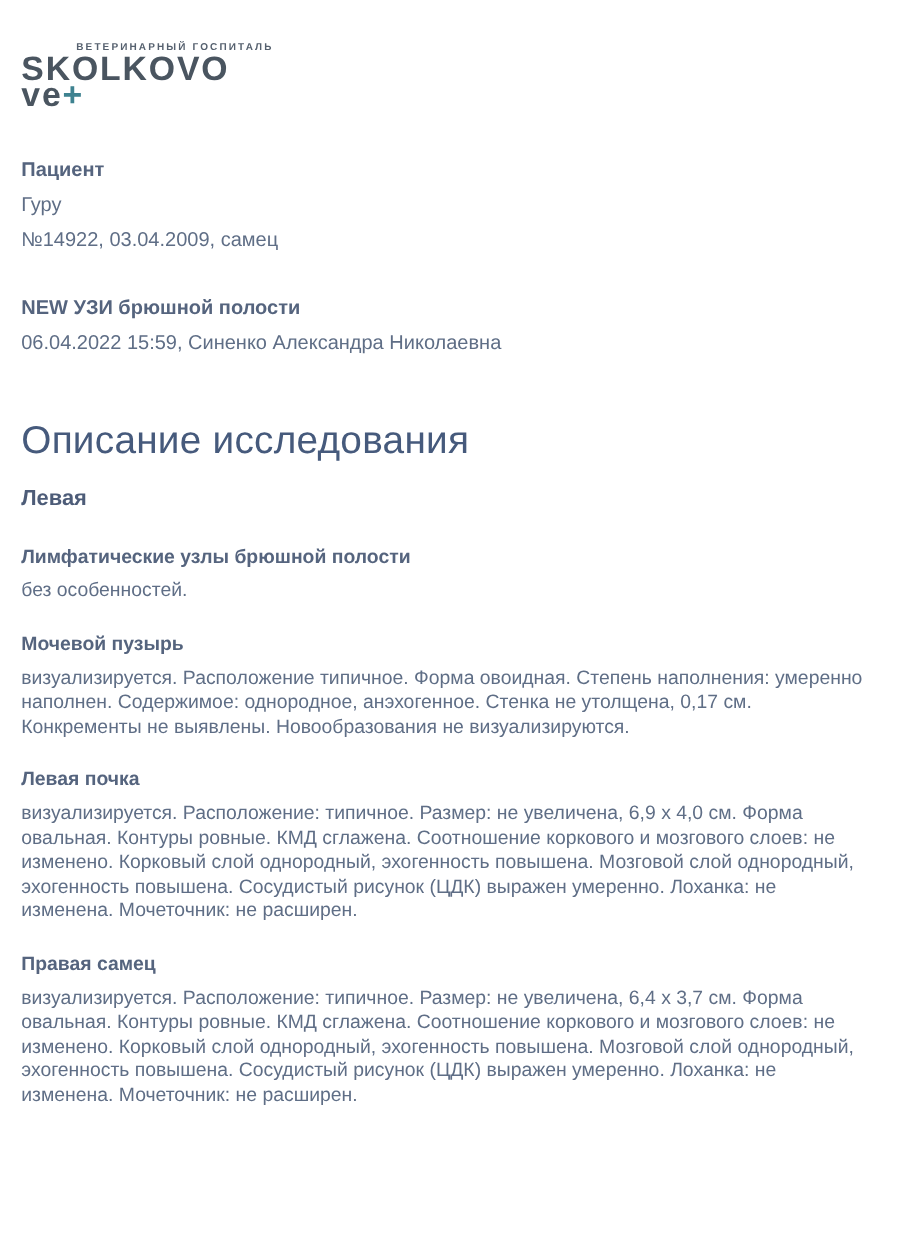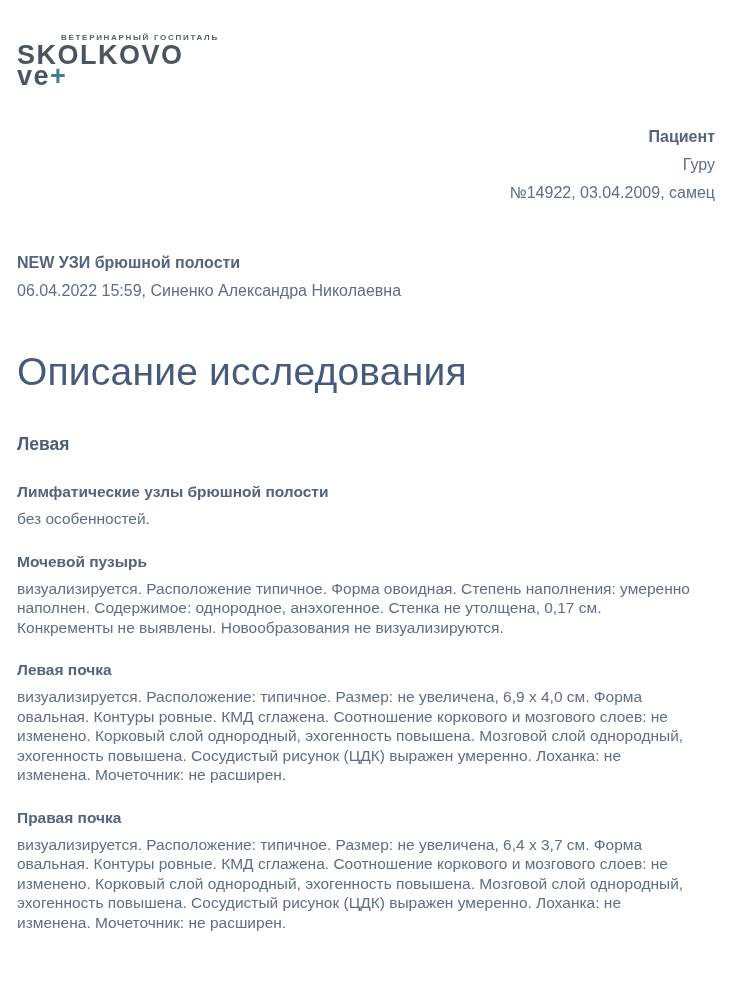"Пациент" .patient { margin-bottom: 52px -> 36px; text-align: right -> none }
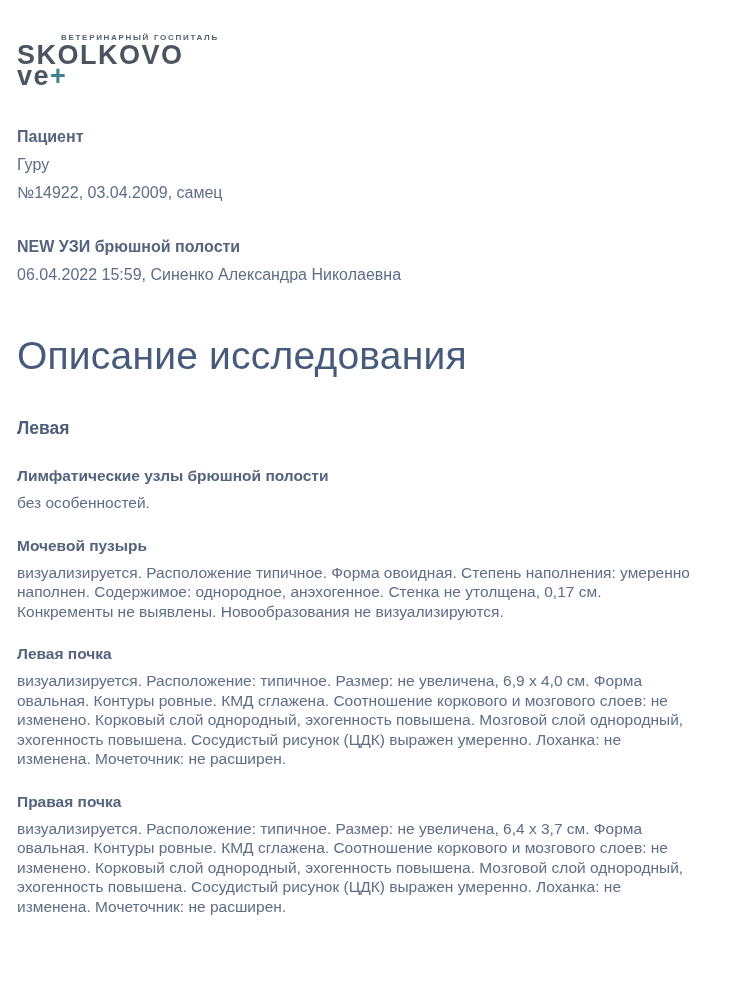"Описание исследования" .report-heading { font-size: 39px -> 31px; margin-bottom: 40px -> 18px }
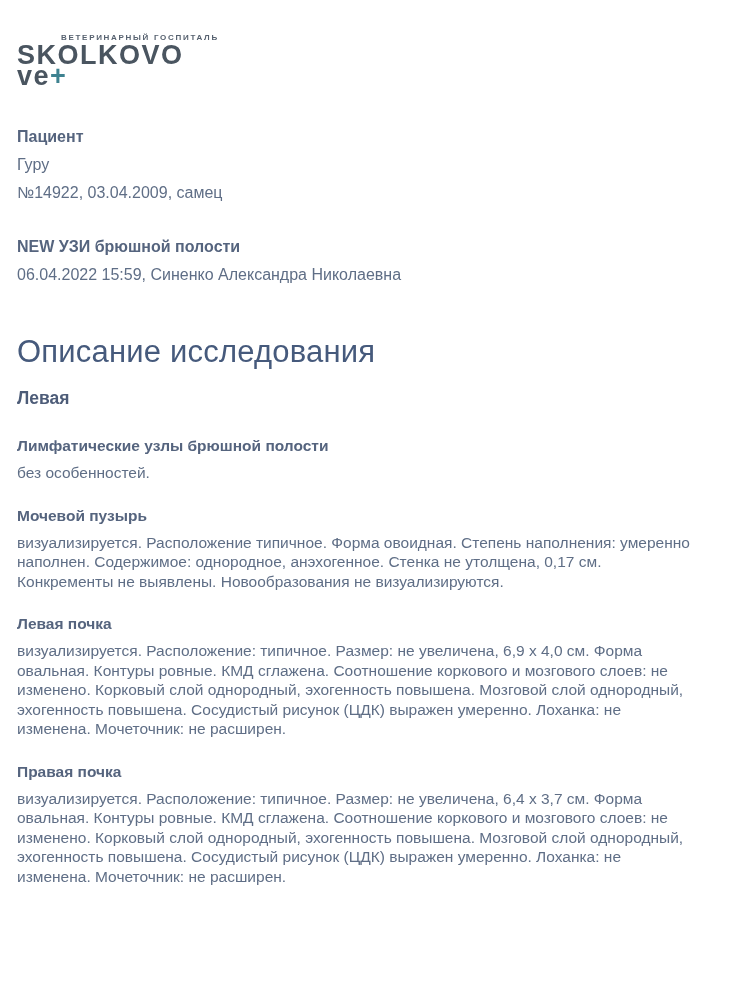"Правая почка" div.section-title { text: почка -> самец }
